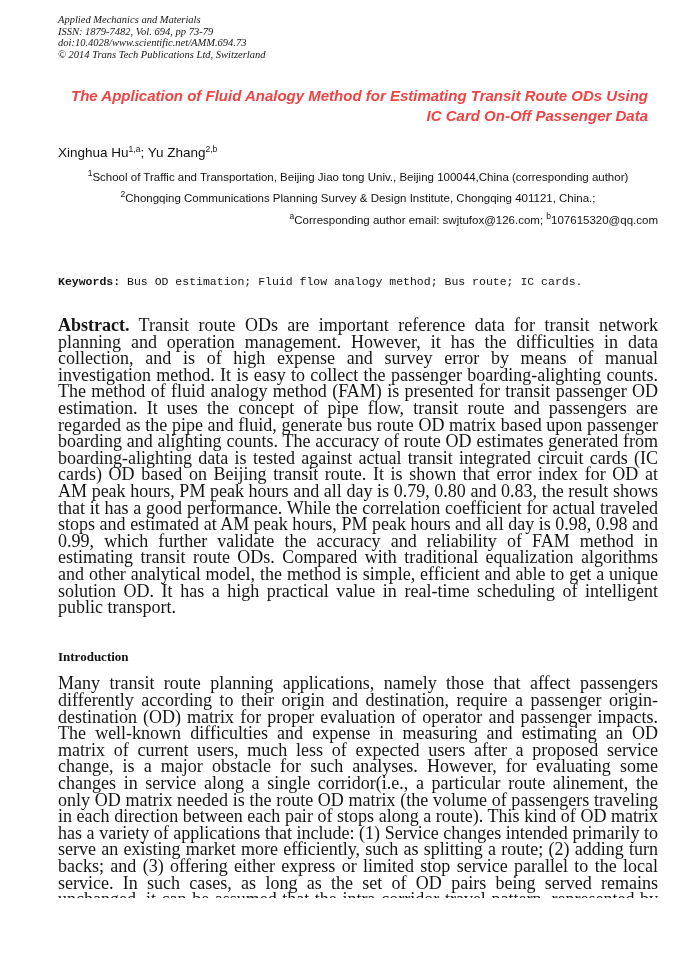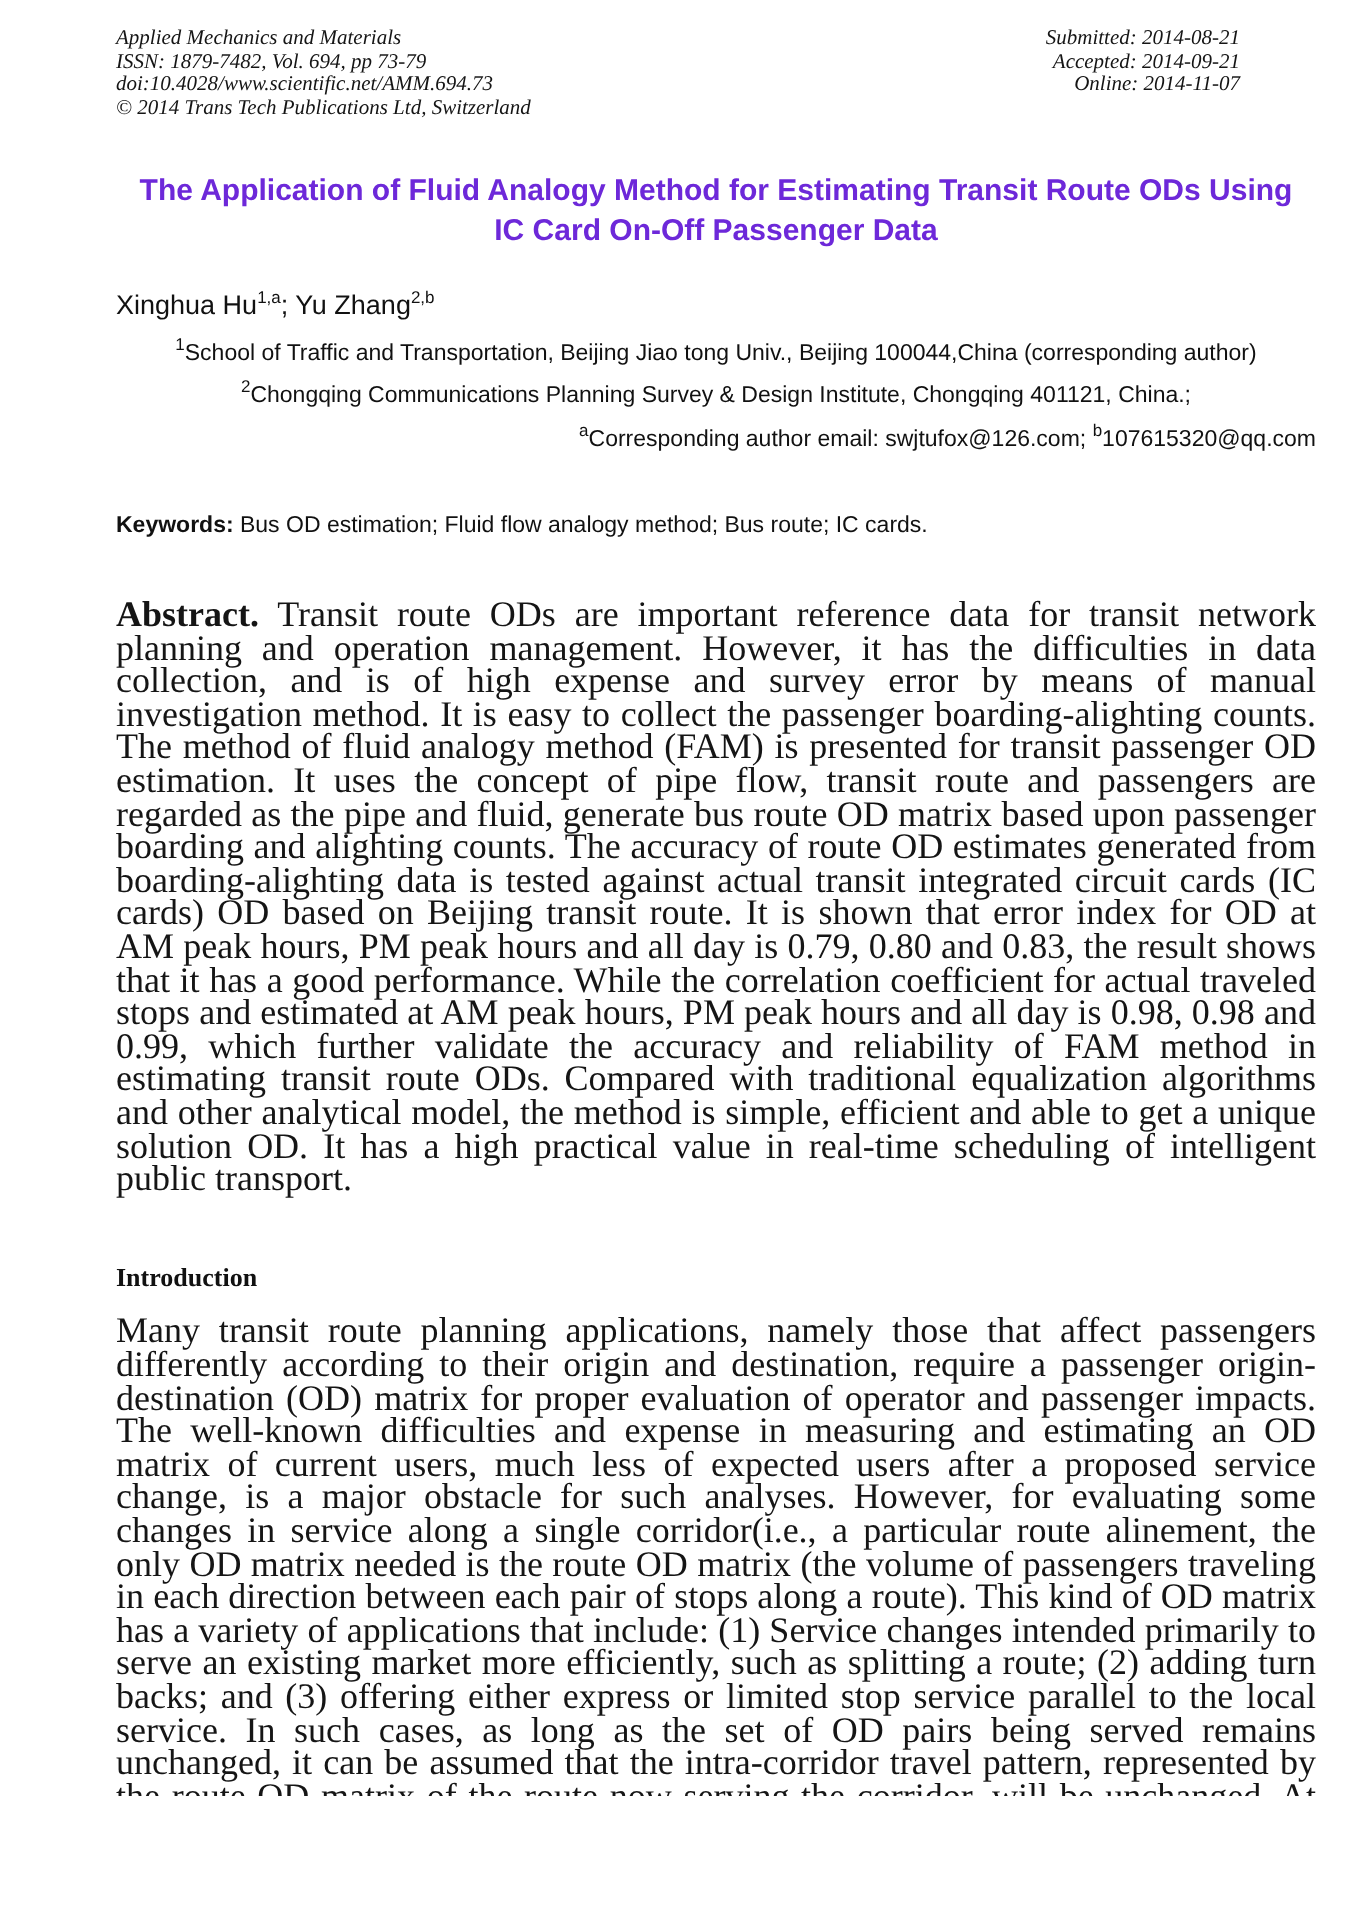"Submitted: 2014-08-21" div.right { html: <div> <div>Submitted: 2014-08-21</div> <div>Accepted: 2014-09-21</div> <div>Online: 2014-11-07</div> </div> -> none }
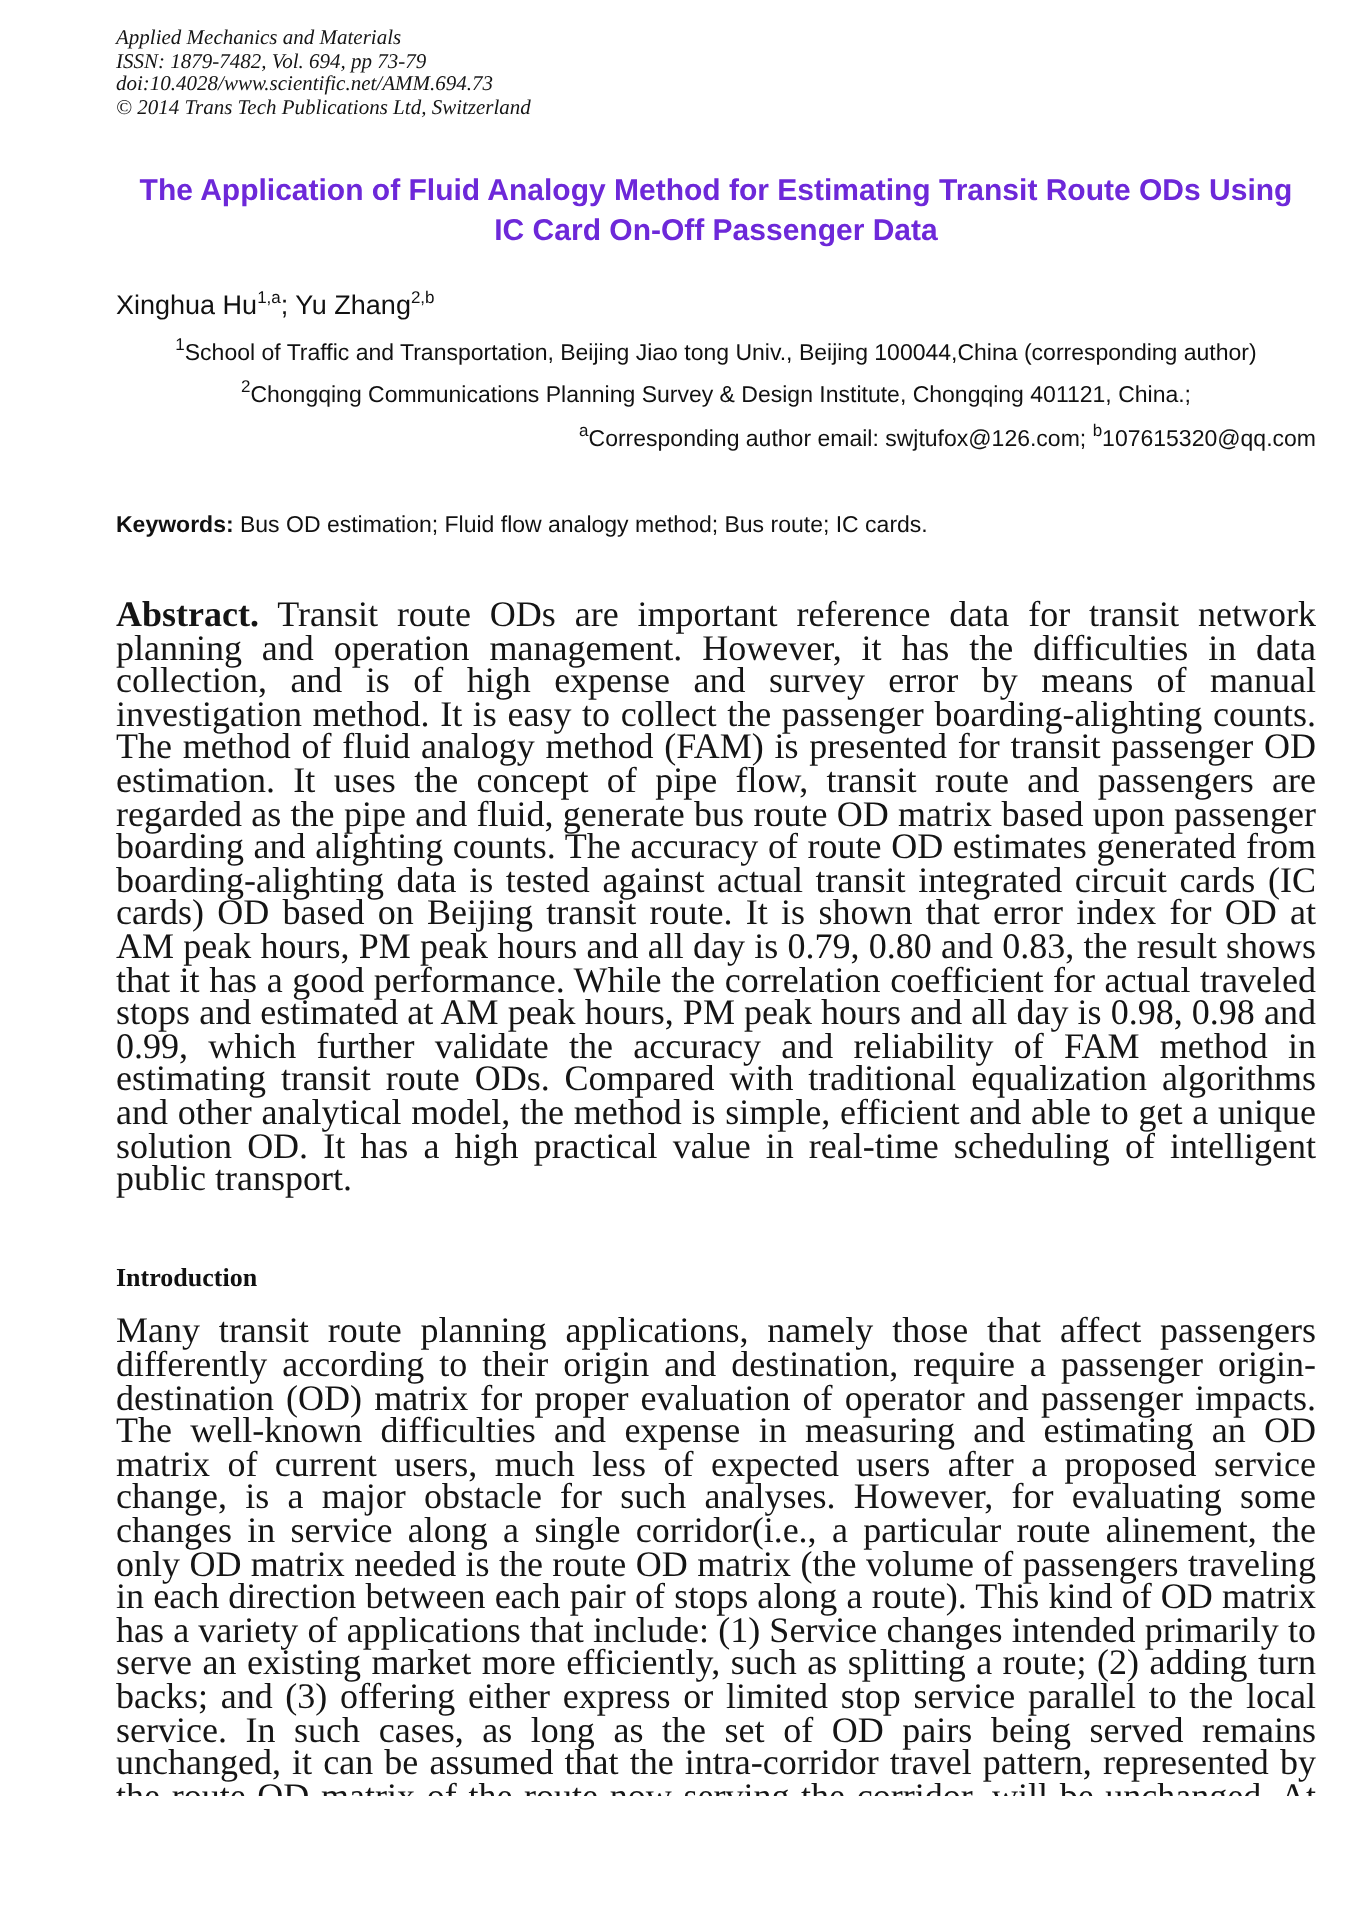"The Application of Fluid Analogy" .paper-title { color: #6d28d9 -> #ef4444; font-style: none -> italic; text-align: center -> right }
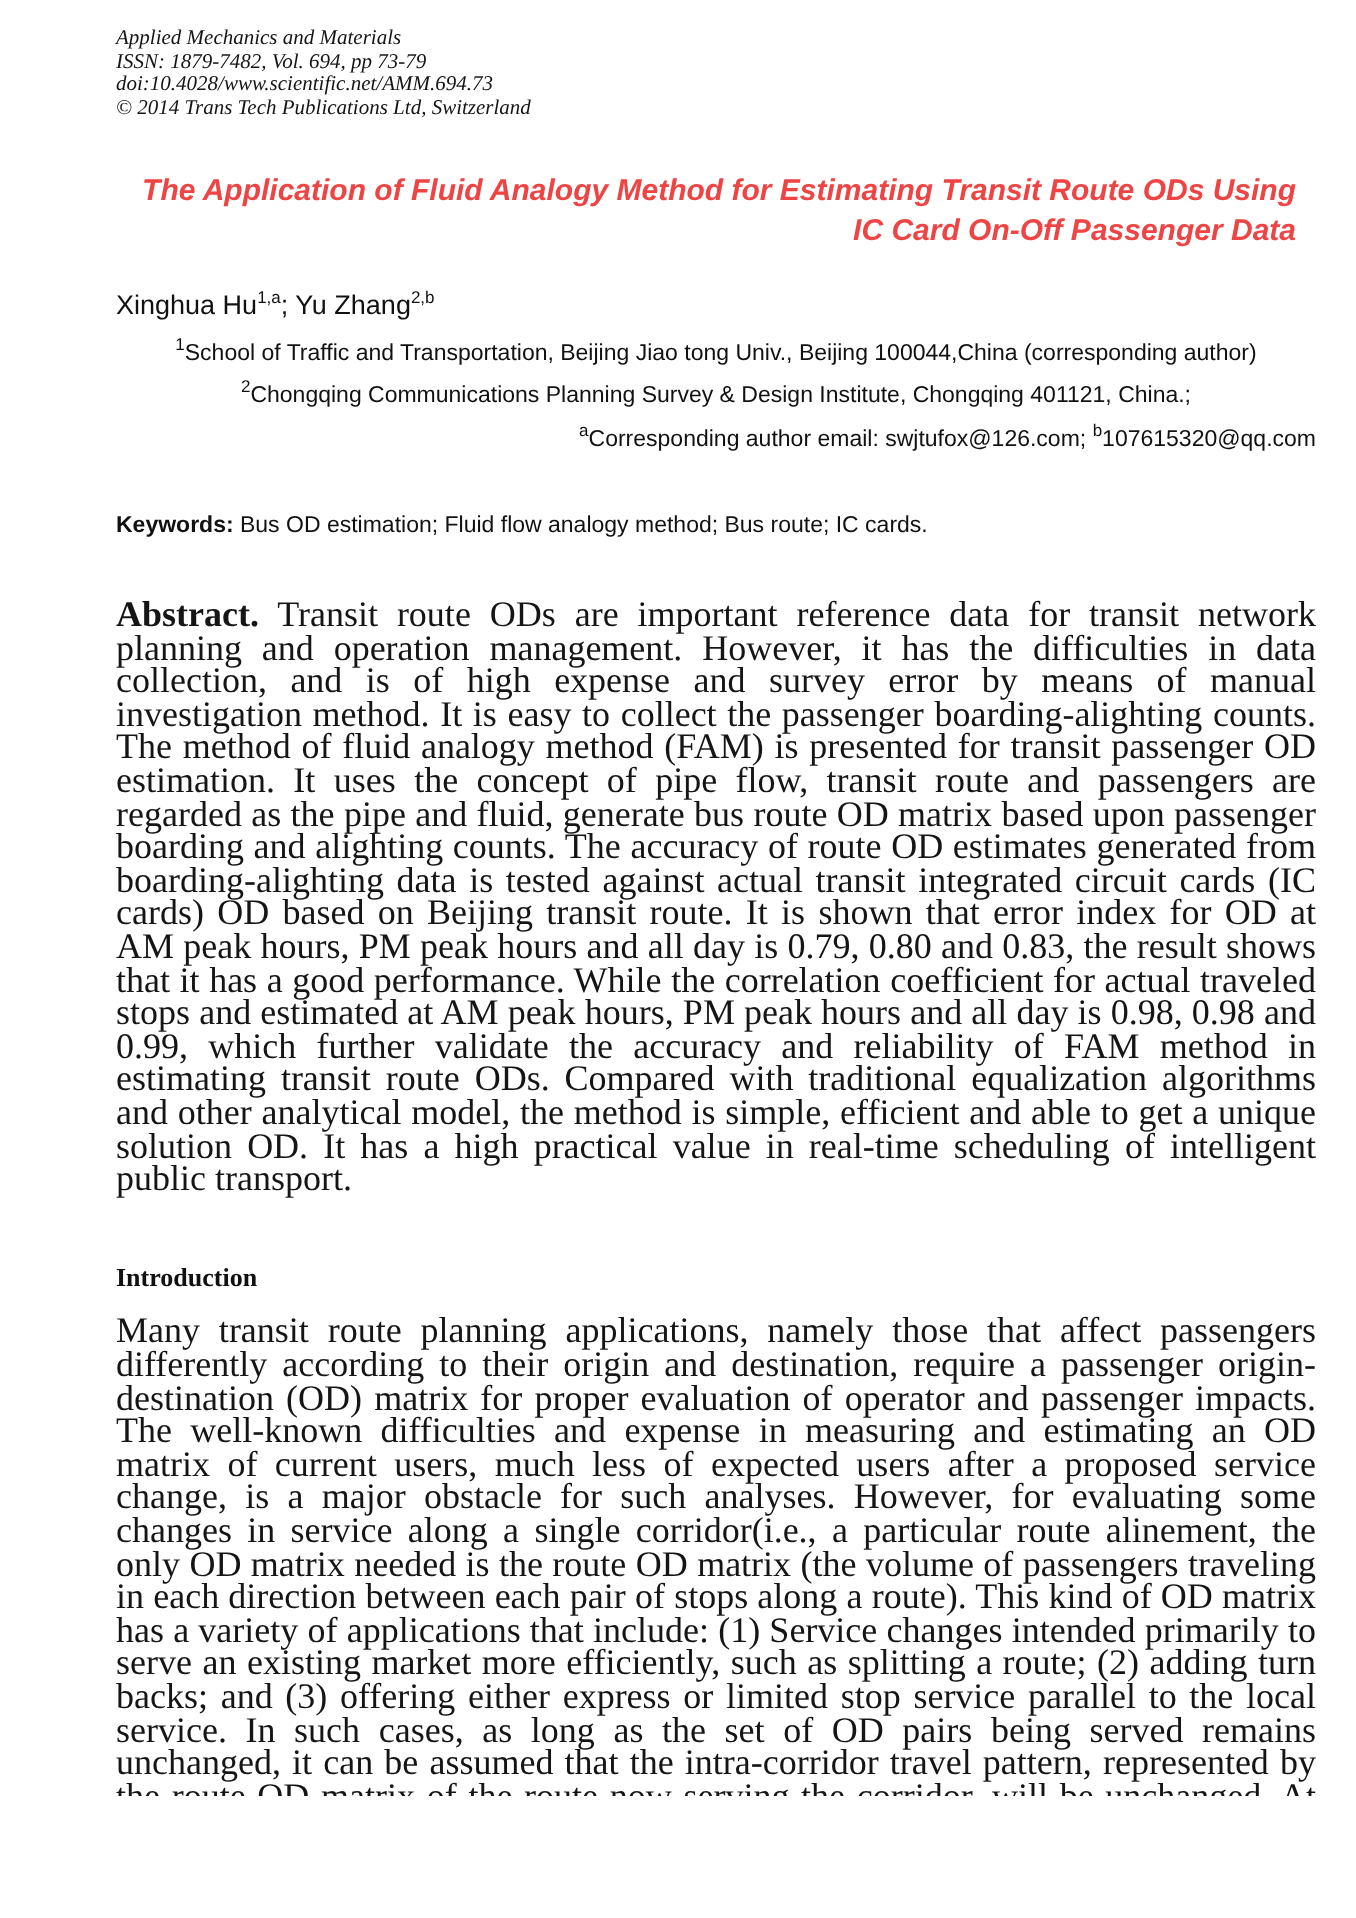"Keywords: Bus OD estimation; Fluid" .keywords { font-family: Liberation Sans, sans-serif -> Liberation Mono, monospace; margin-top: 27px -> 45px }
